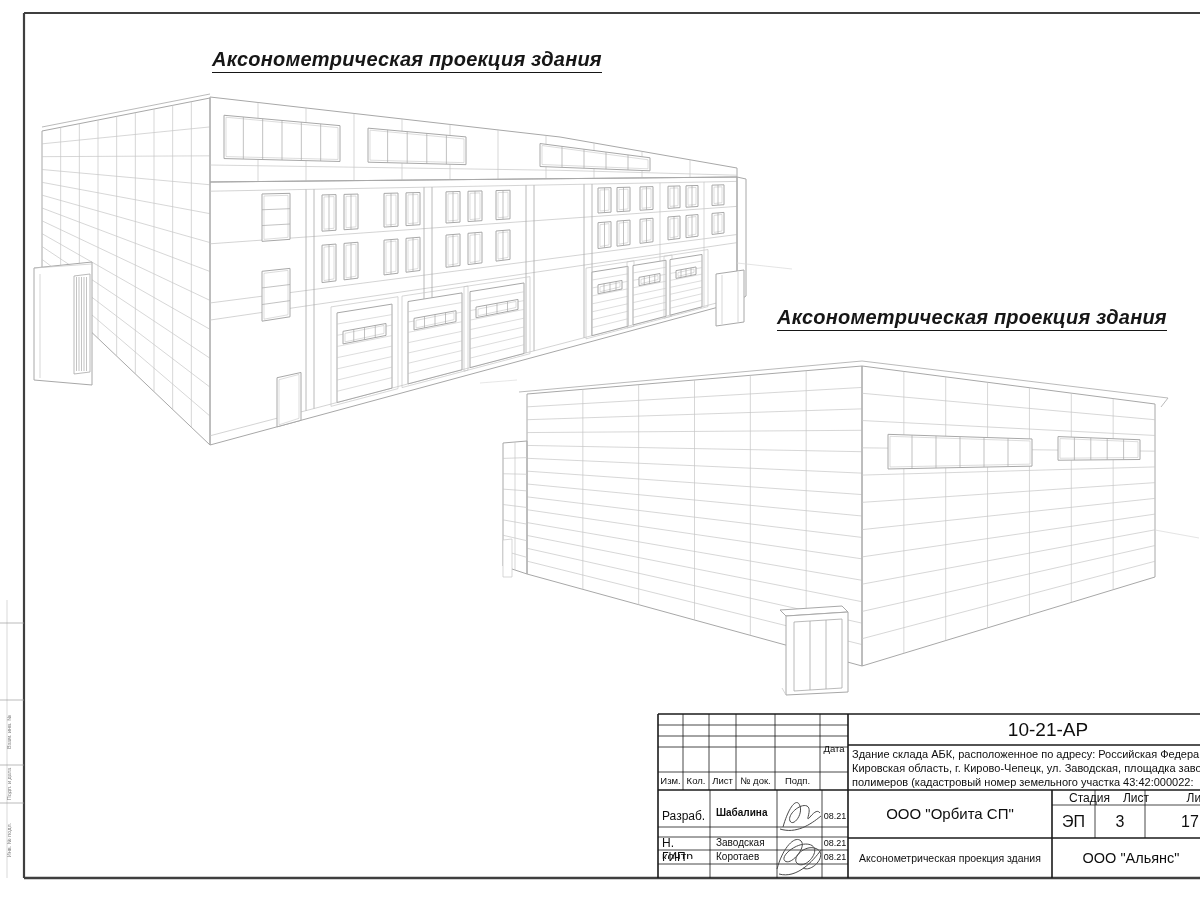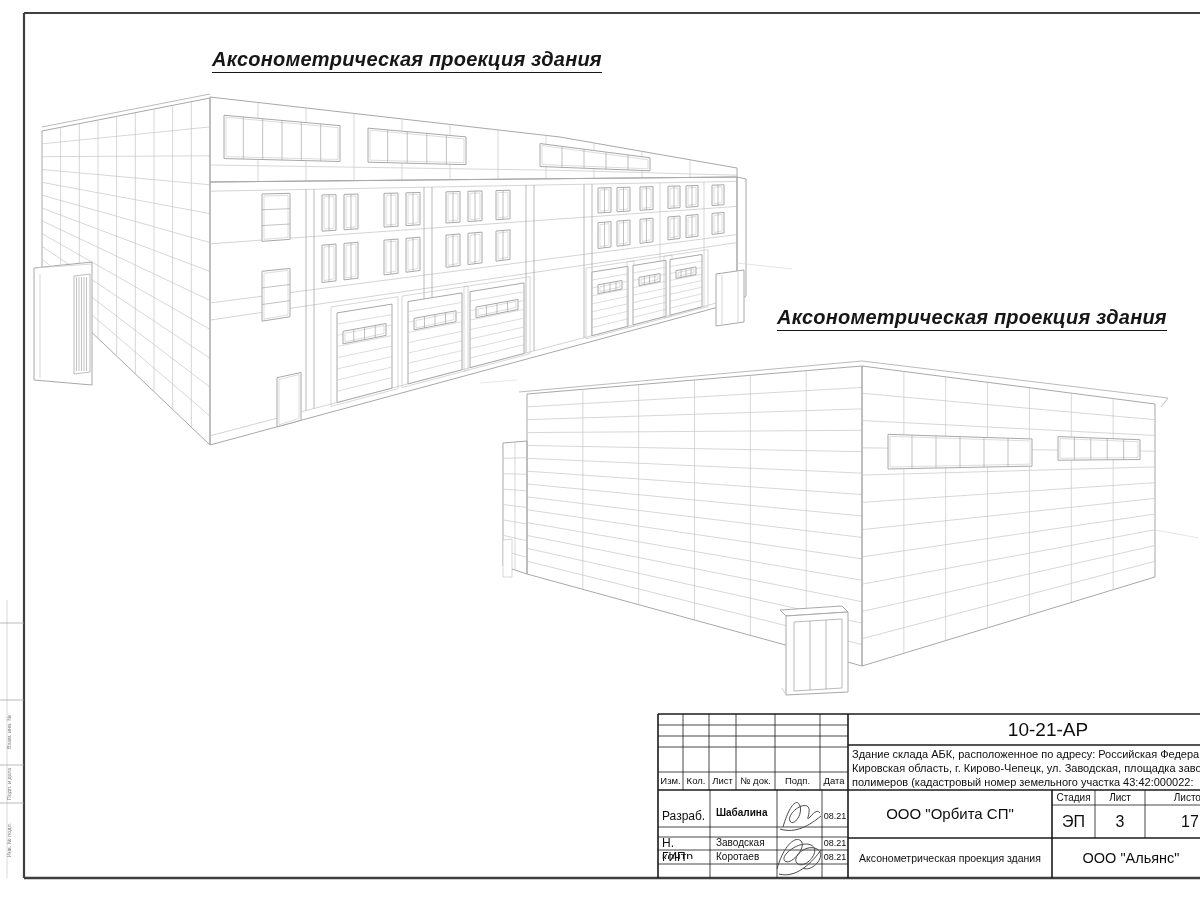"Дата" div.tb { top: 772px -> 740px }
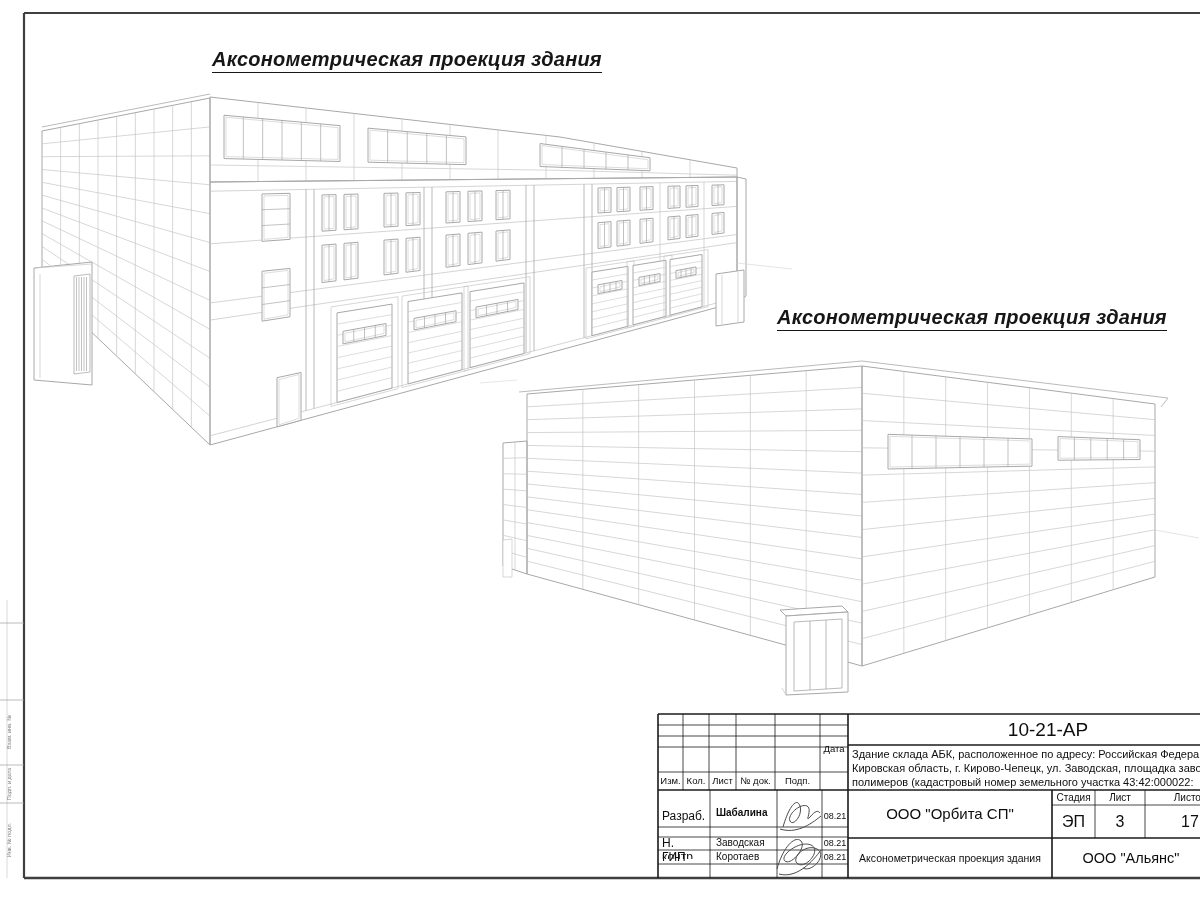"Стадия" .stage-hdr { font-size: 10px -> 12px; padding-left: none -> 16px }
